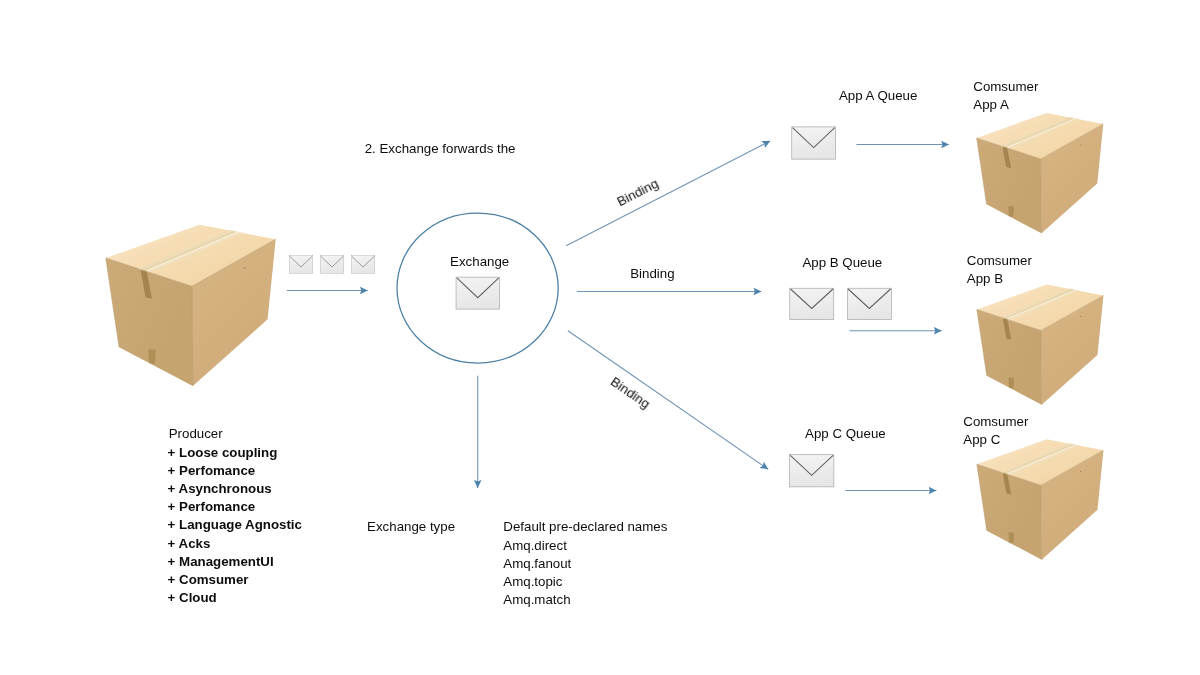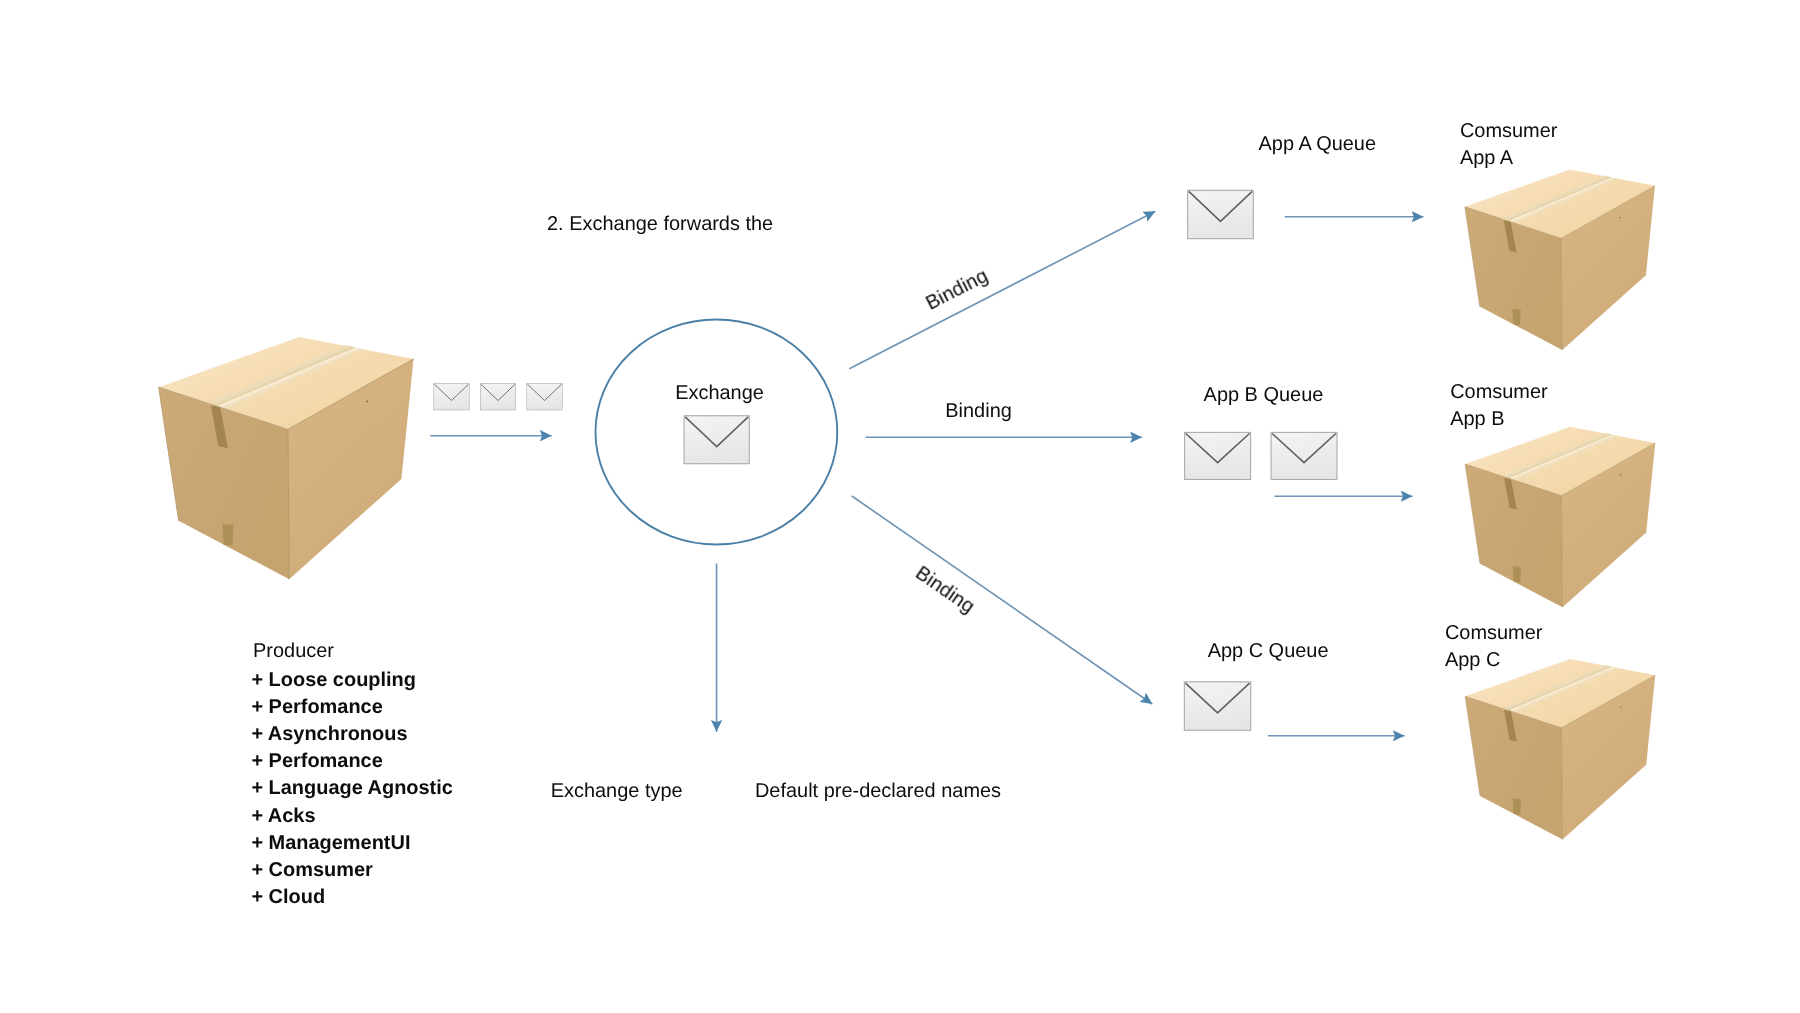"Amq.direct" div.lbl { html: none -> <div><div>Amq.direct</div><div>Amq.fanout</div><div>Amq.topic</div><div>Amq.match</div></div> }
